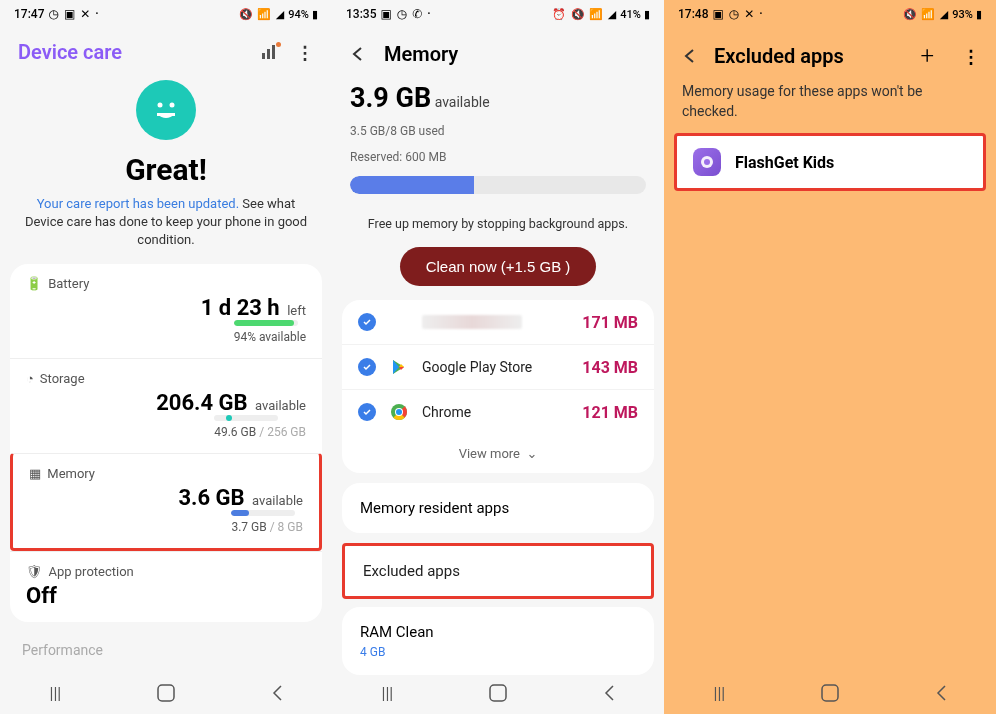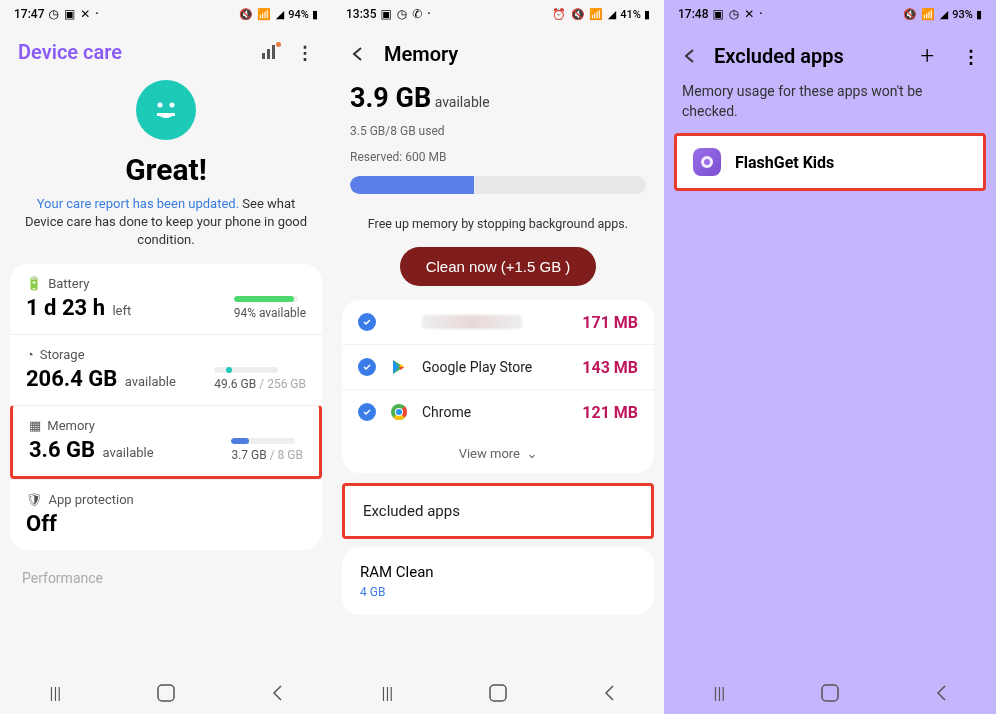"17:48" div.phone { background: #c4b5fd -> #fdba74 }
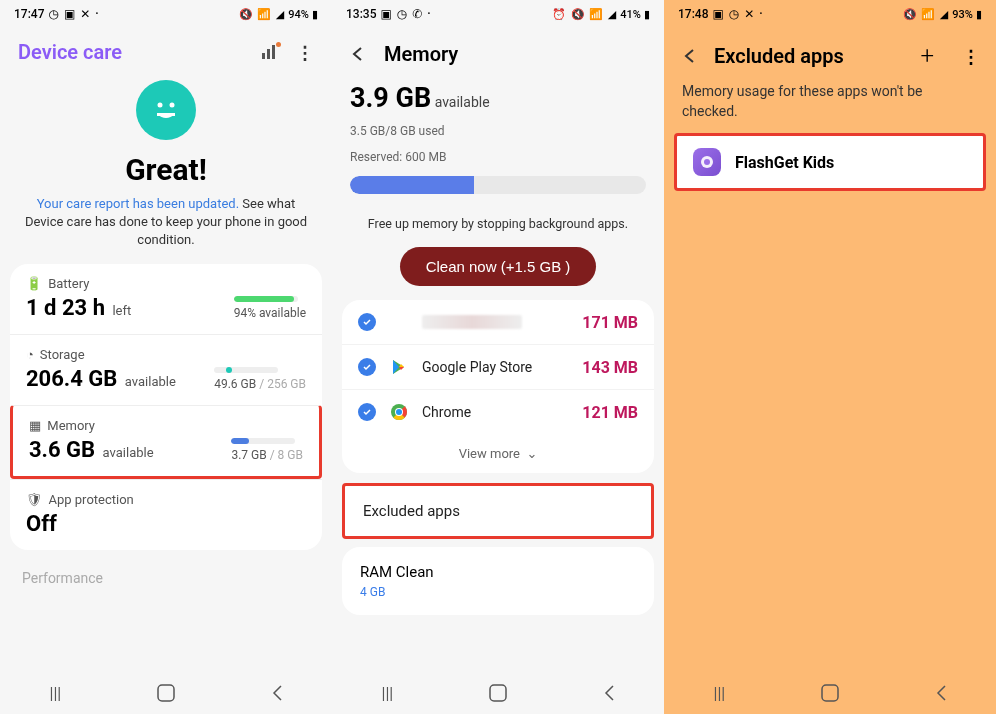"1 d 23 h left" .metric-main { flex-direction: none -> column }
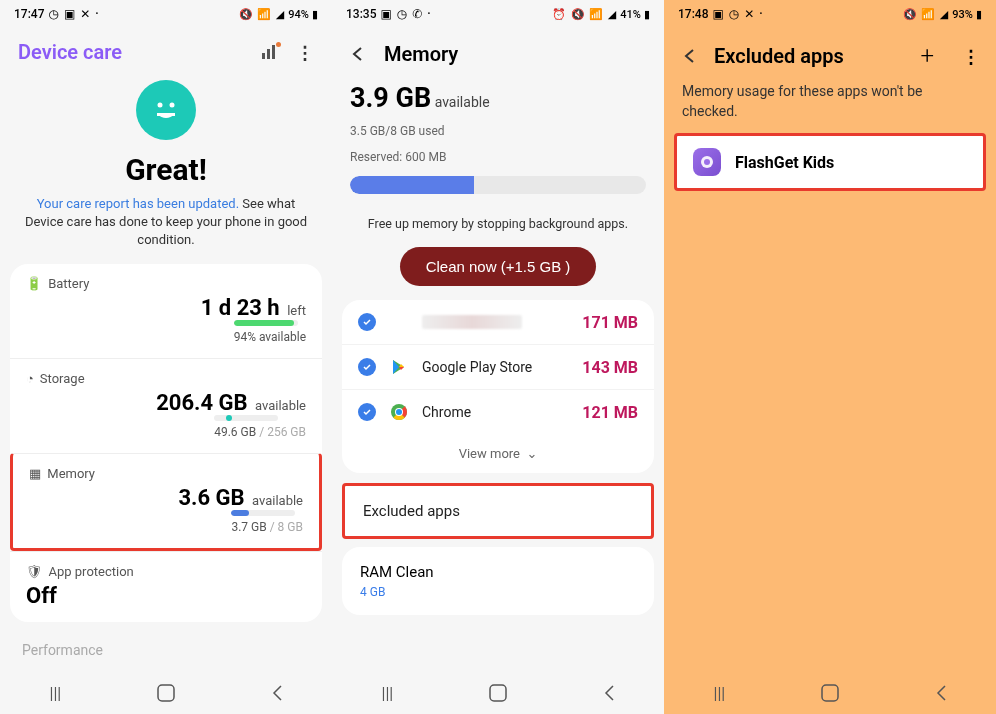"Memory resident apps" div.s2-group { html: none -> <div> <div>Memory resident apps</div> </div> }
